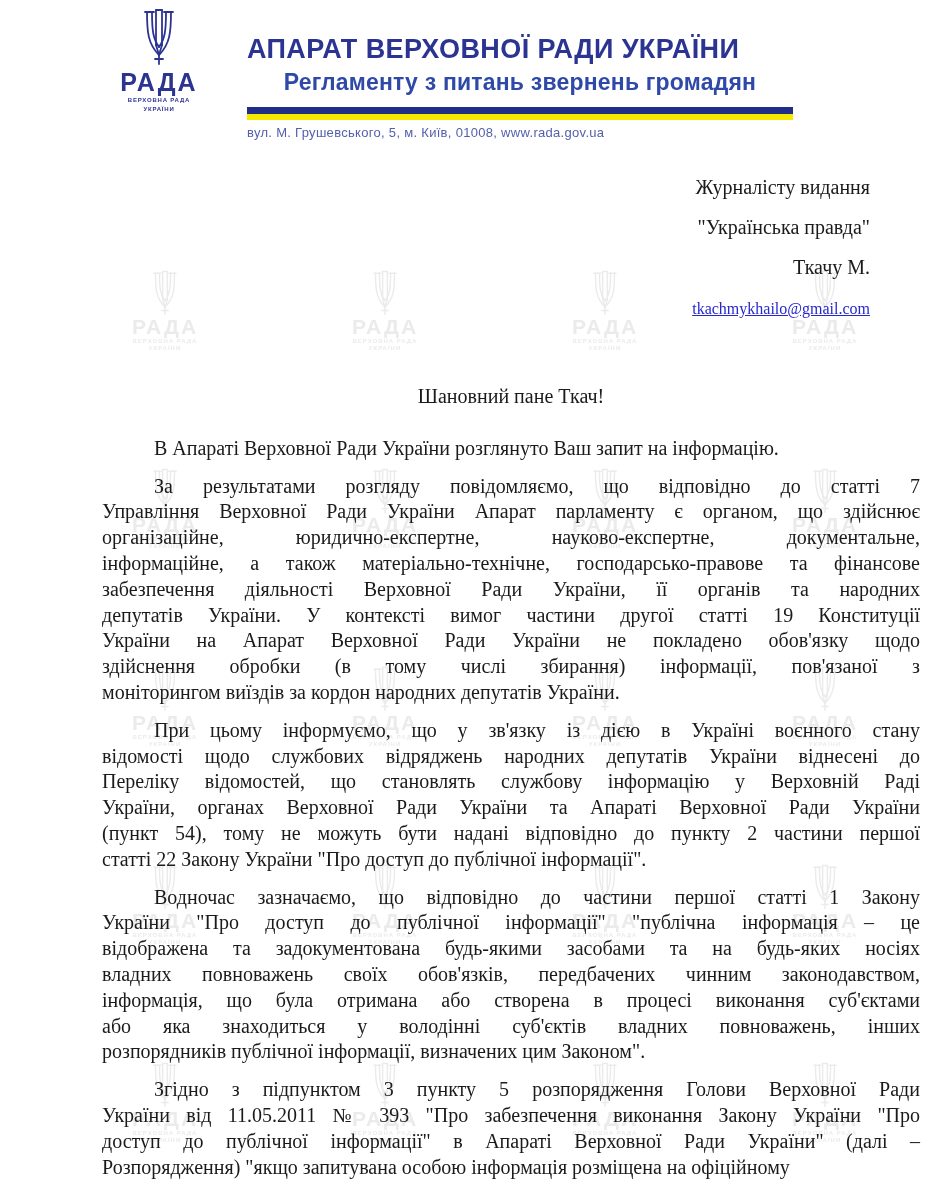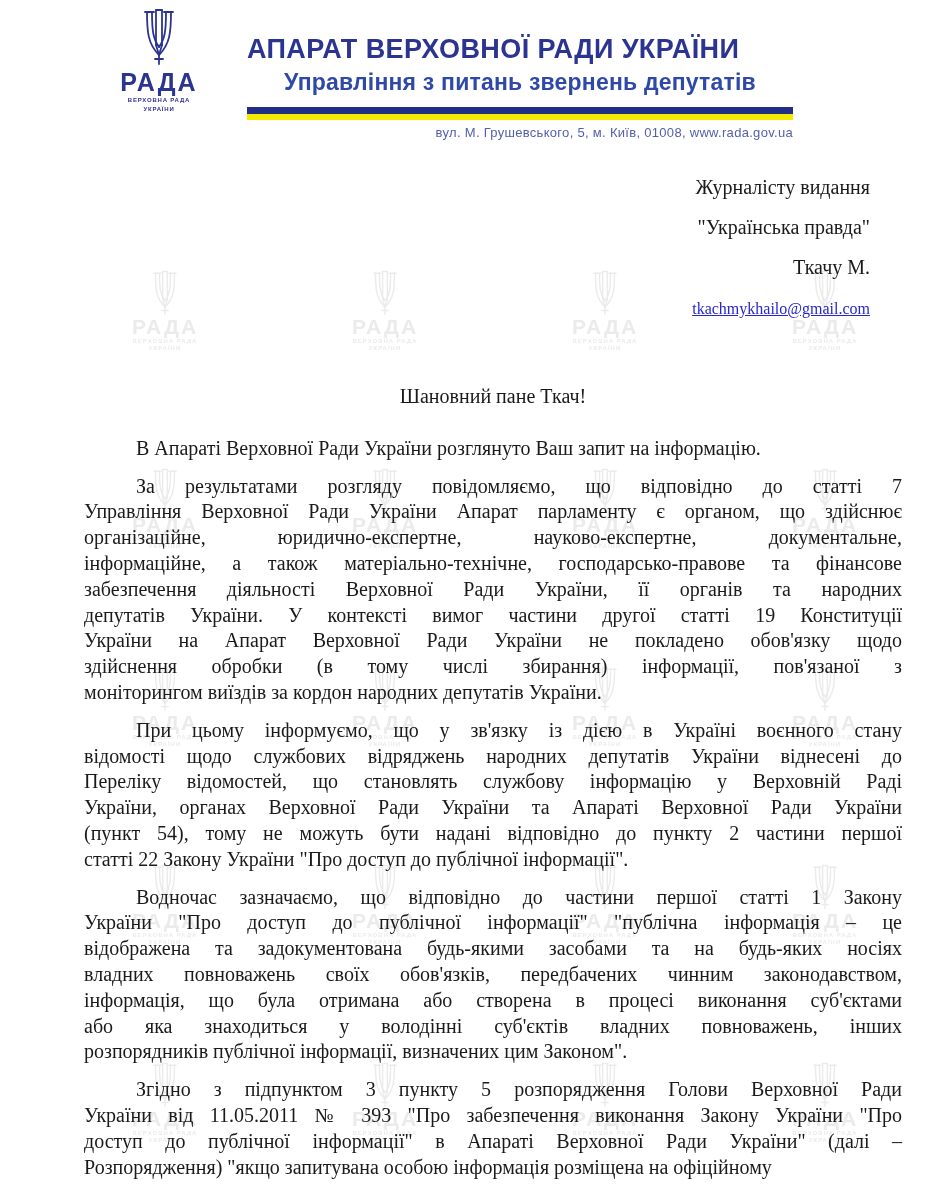"Управління з питань звернень депутатів" div.org-subtitle { text: Управління з питань звернень депутатів -> Регламенту з питань звернень громадян }
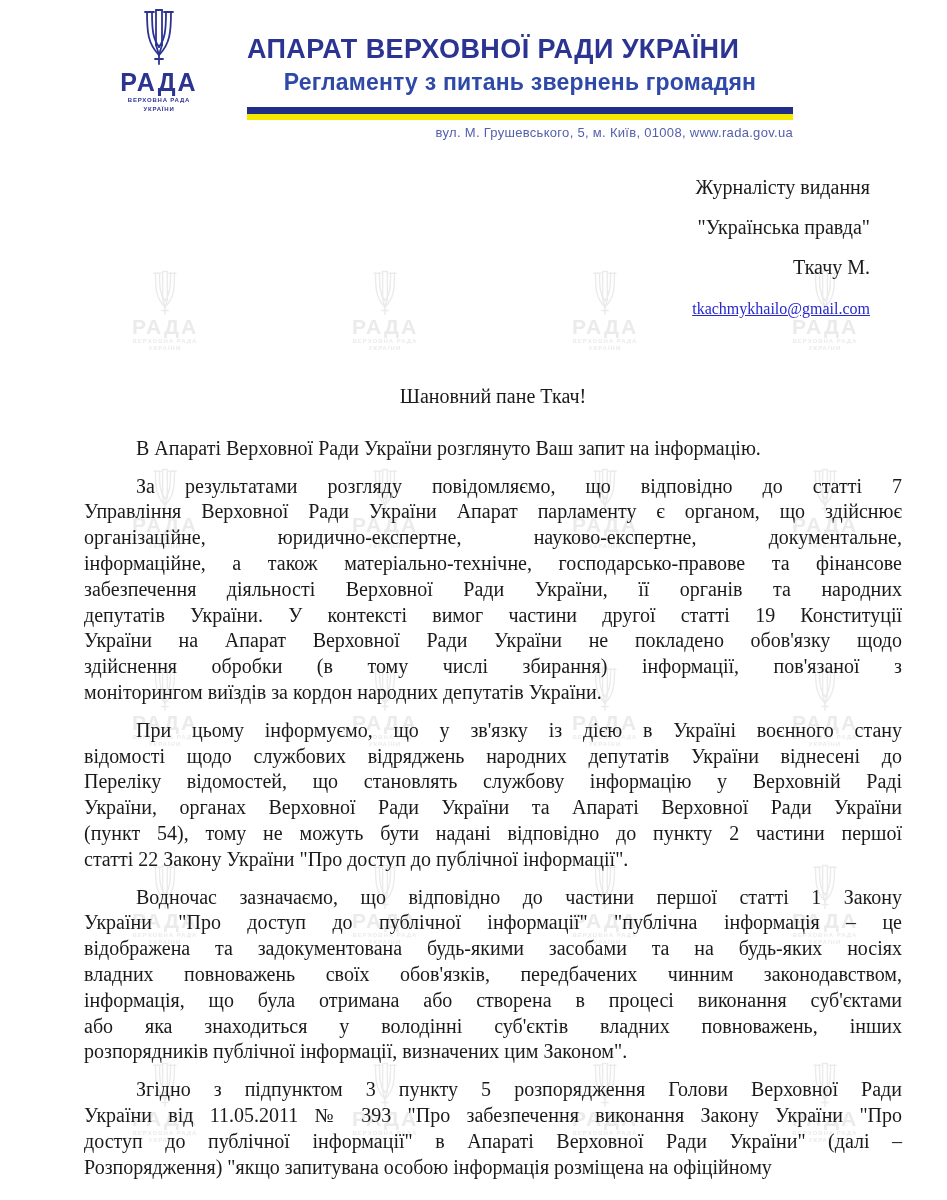"вул. М. Грушевського, 5, м." .address { text-align: right -> left }
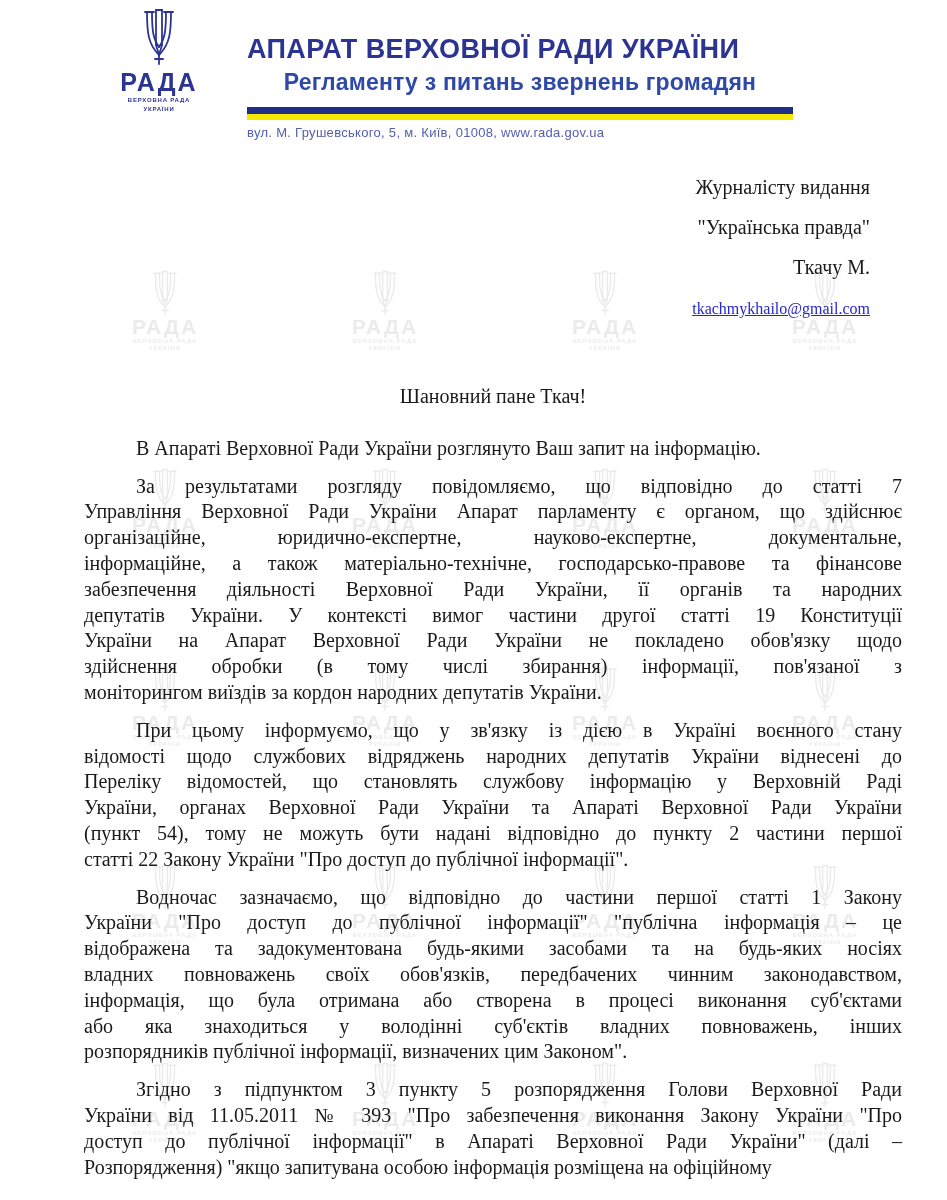"Шановний пане Ткач!" .letter { left: 84px -> 102px }
